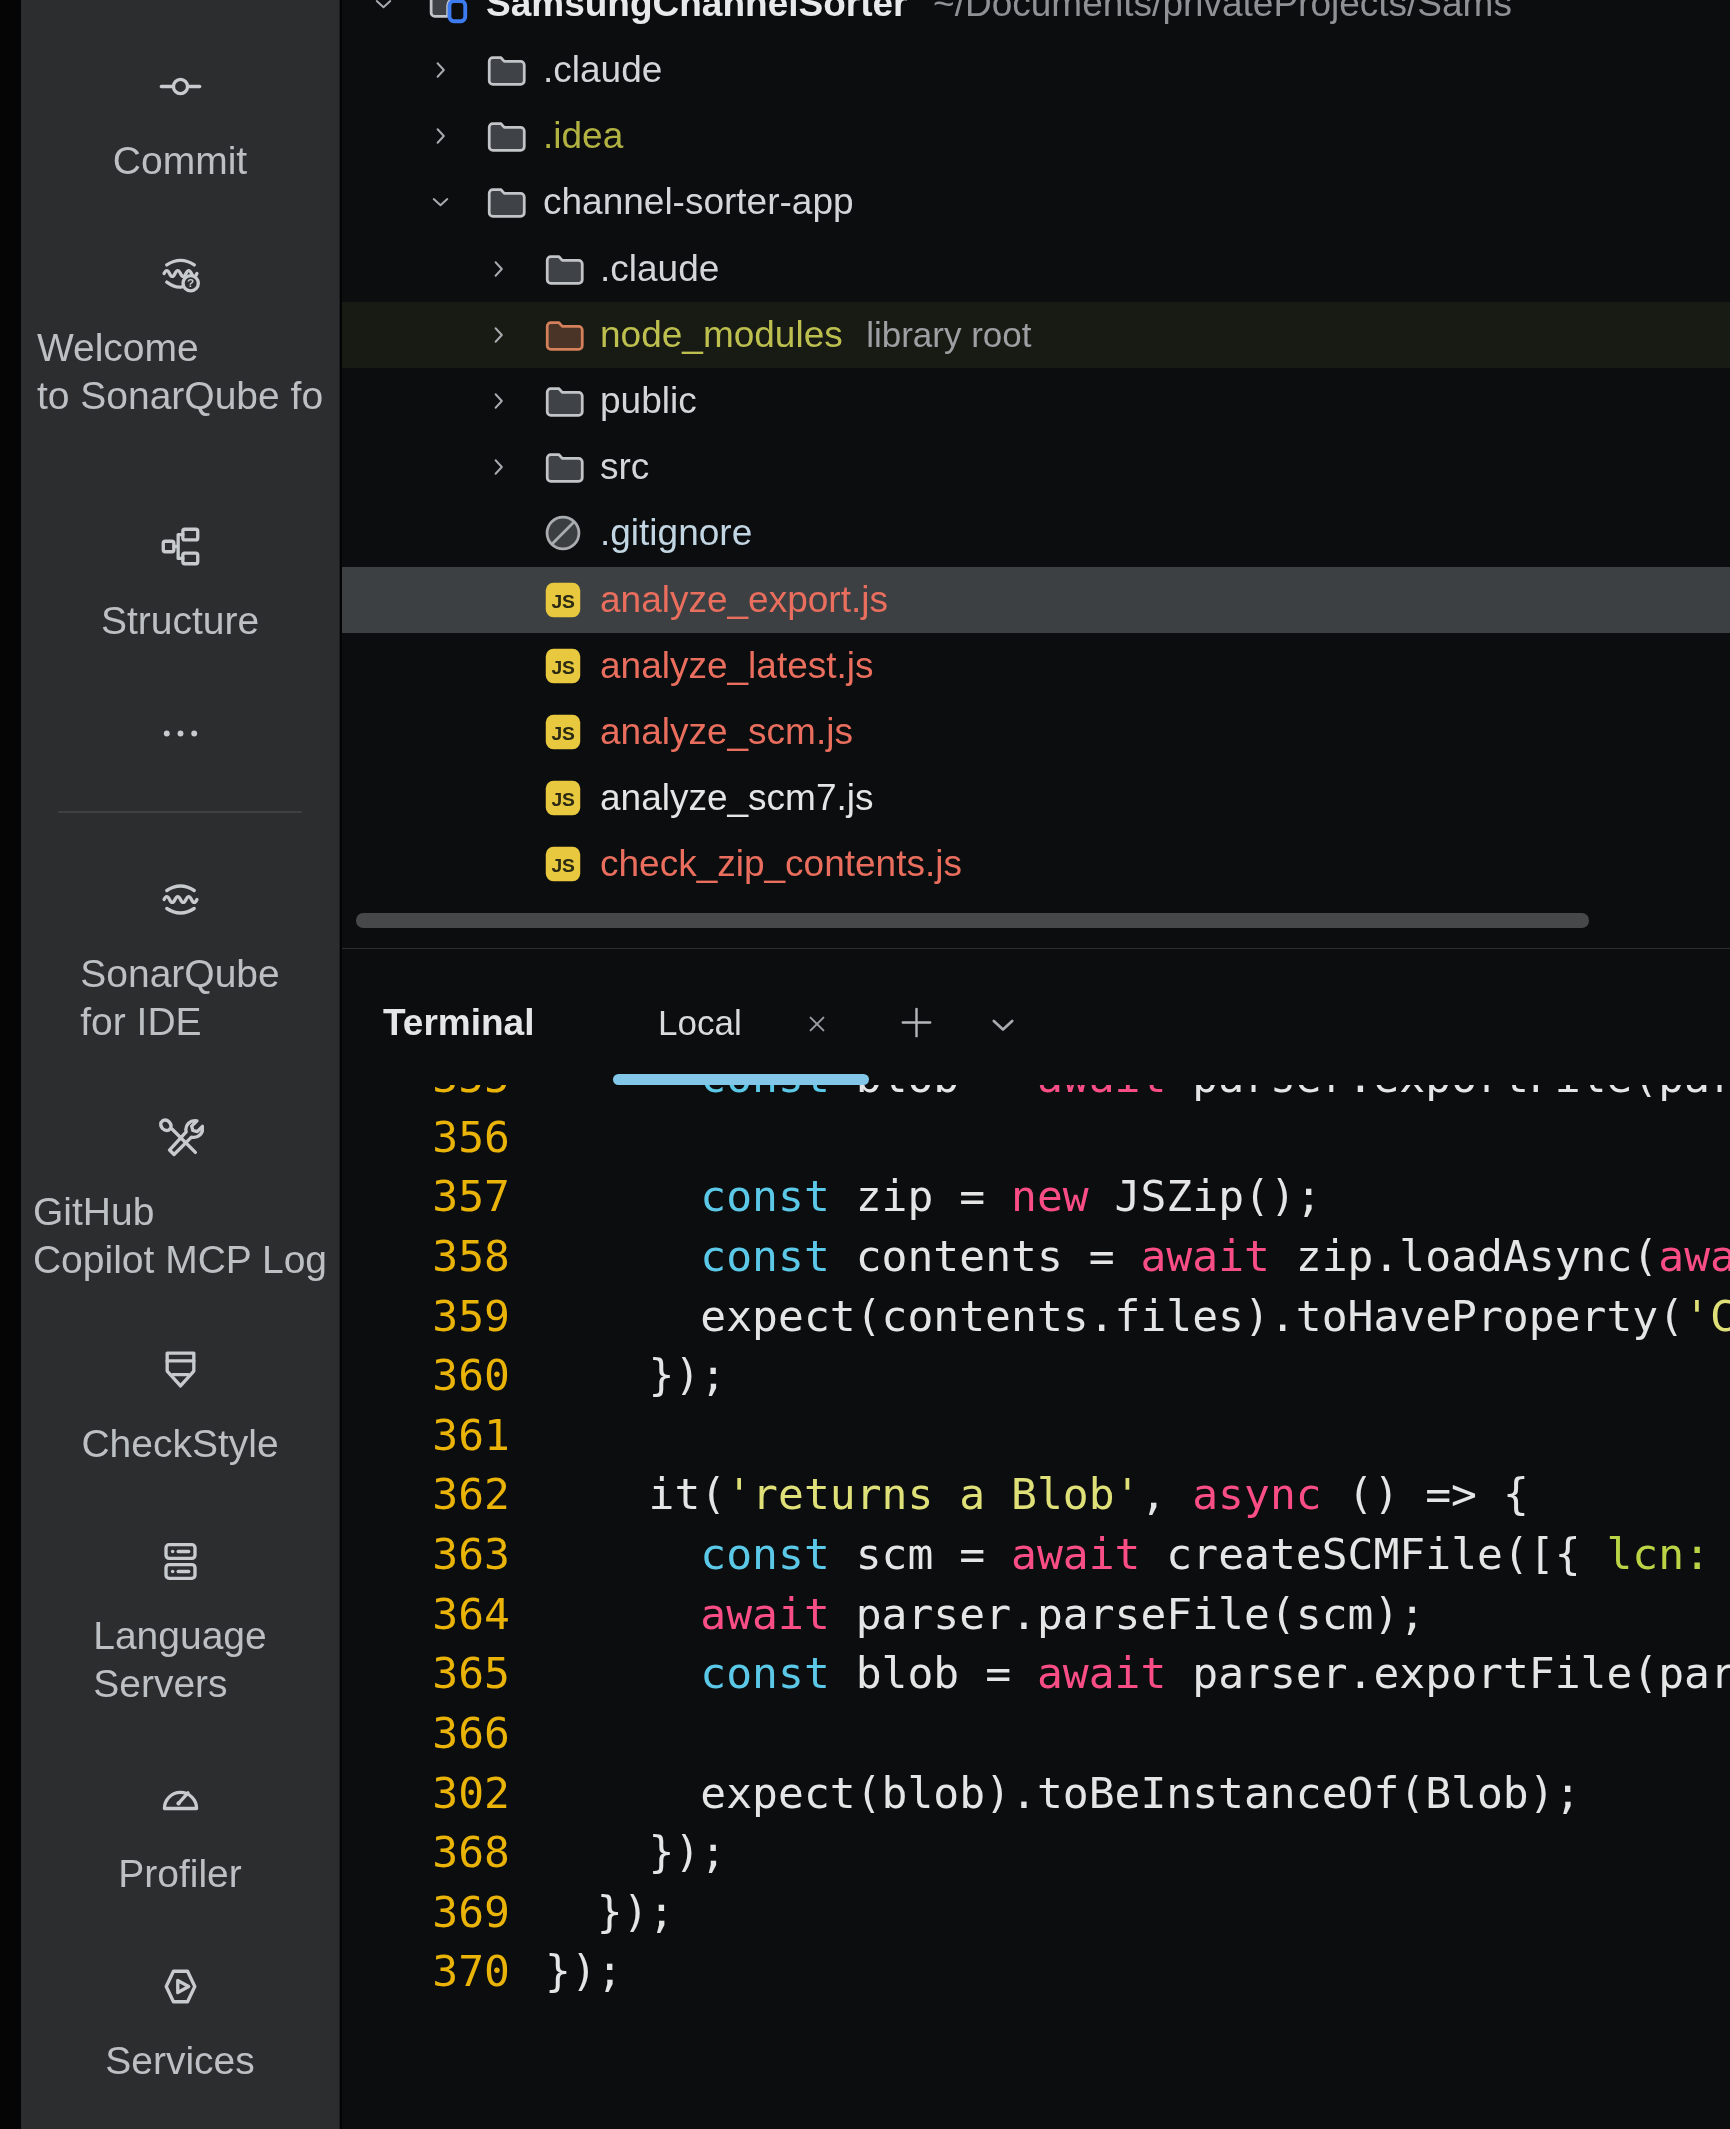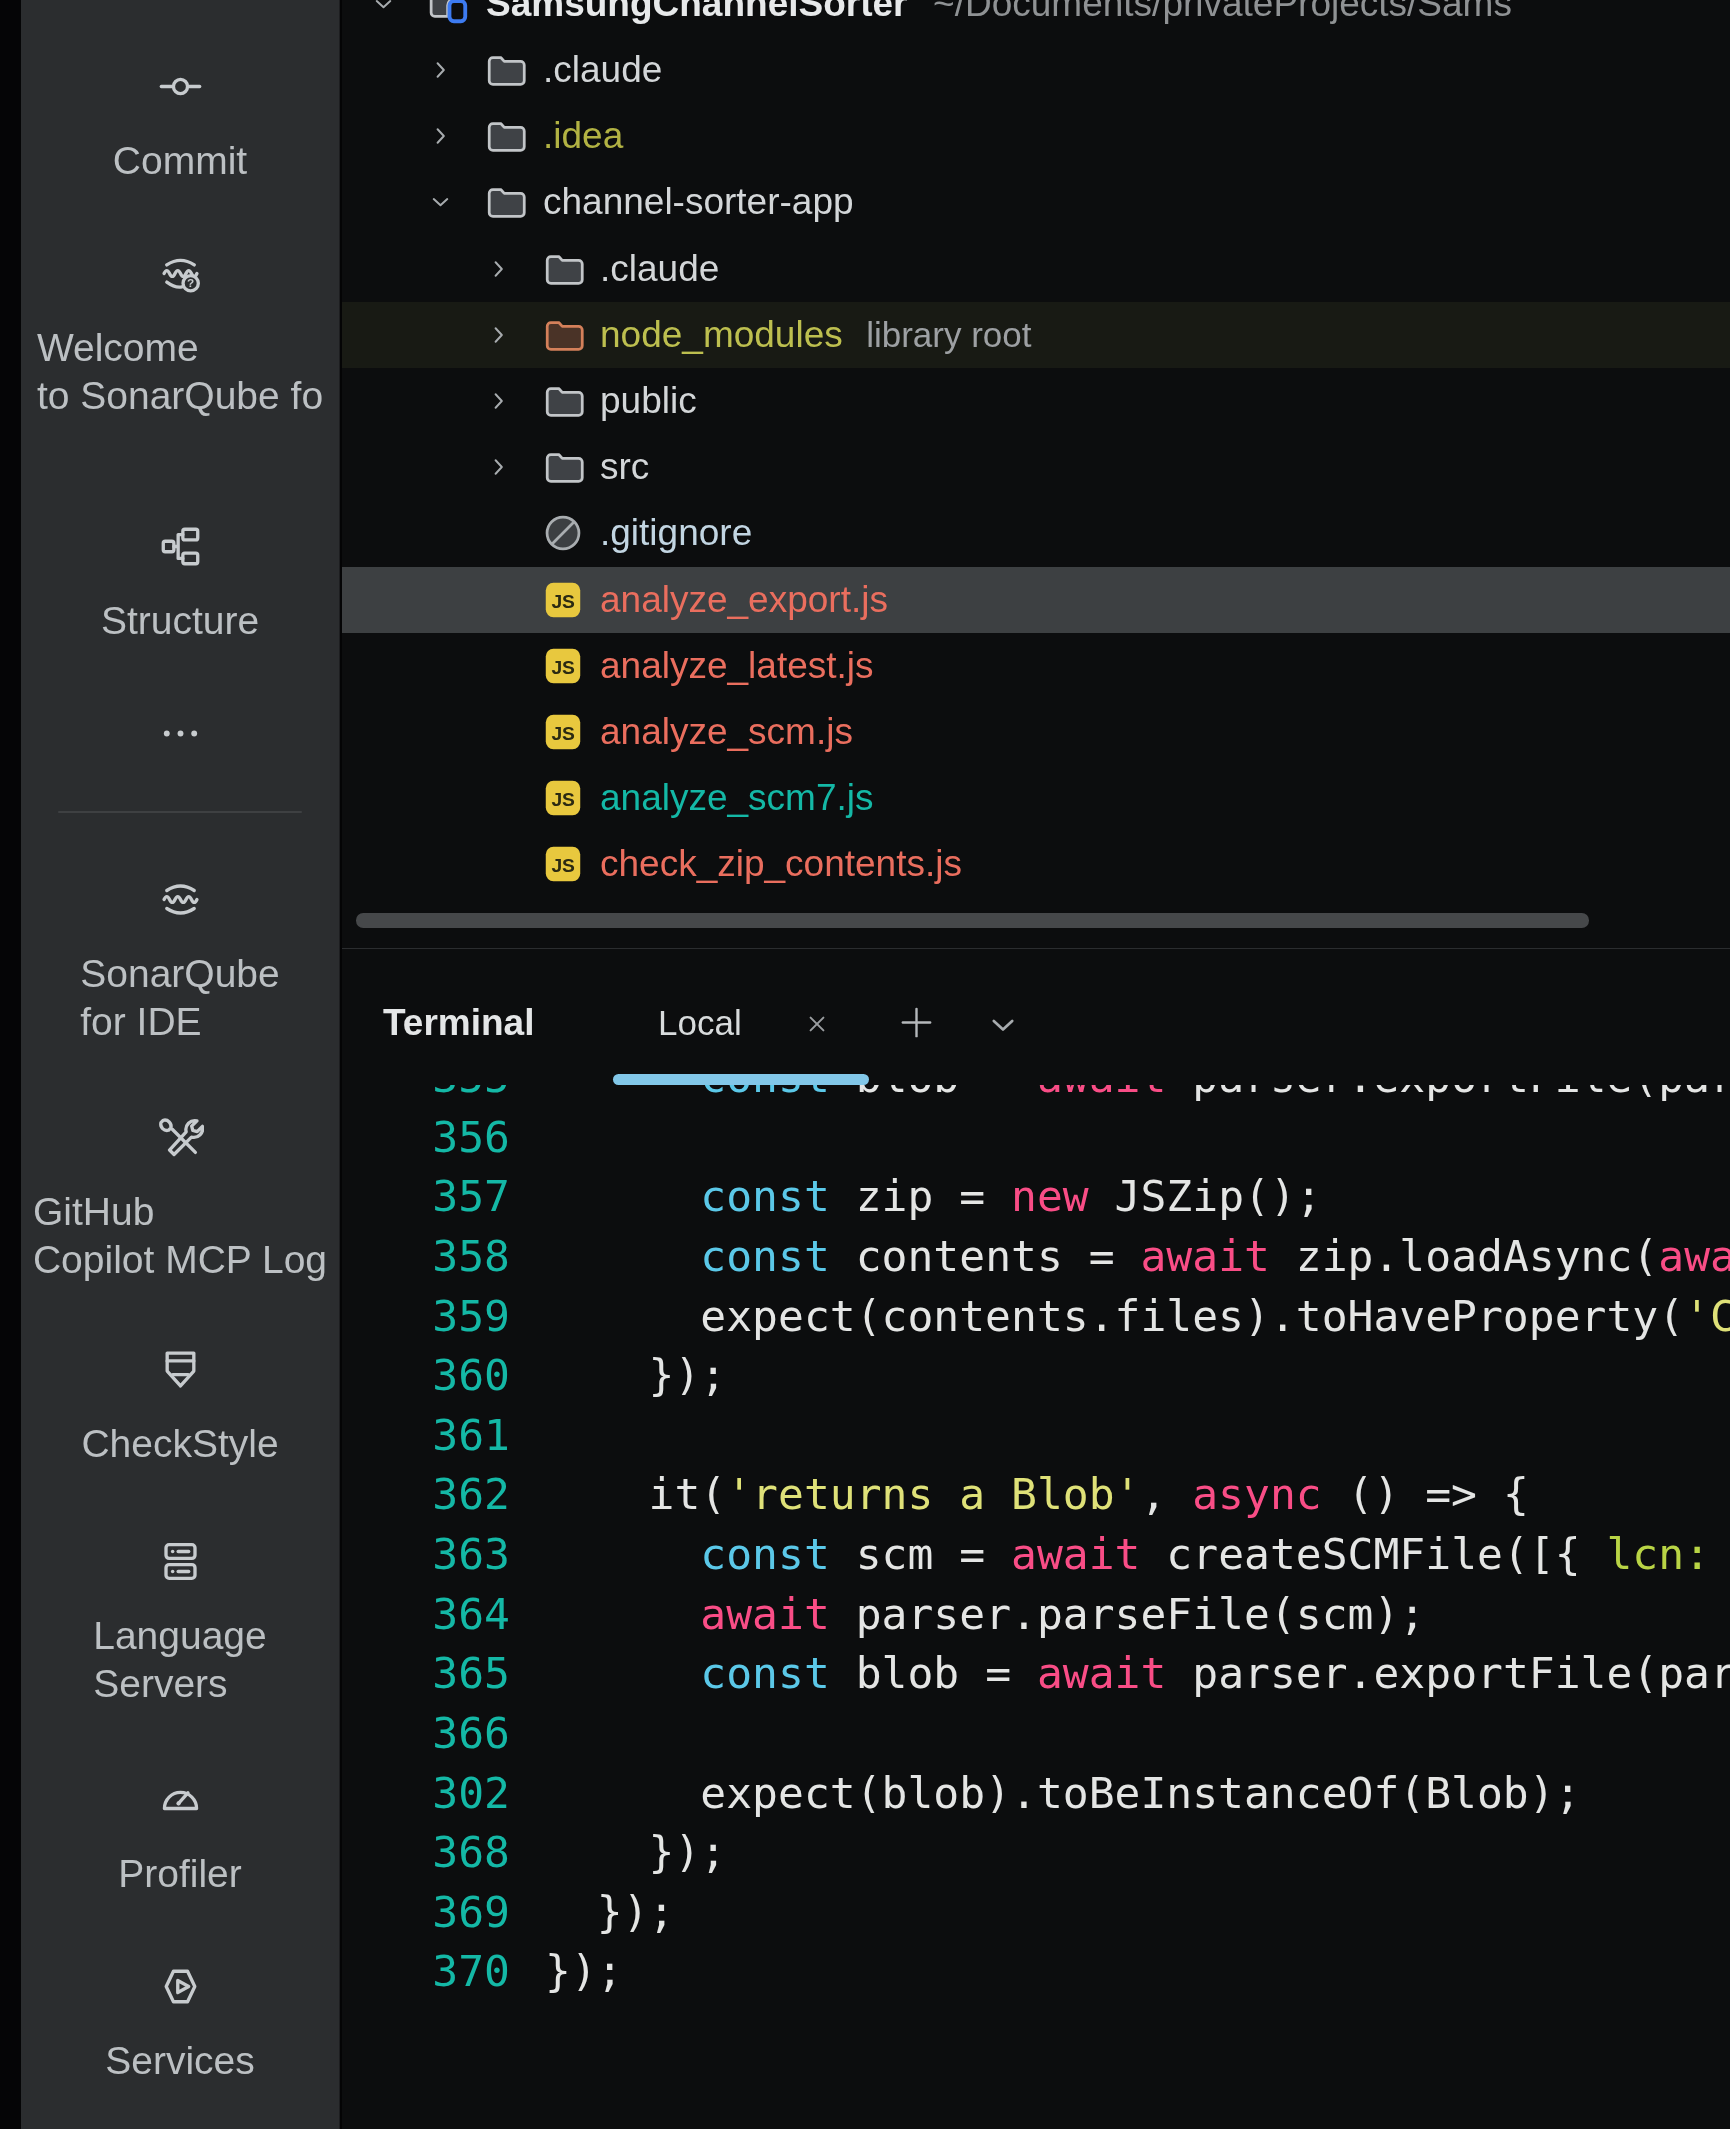"analyze_scm7.js" span.tr-name { color: #14b8a6 -> #e5e5e5 }
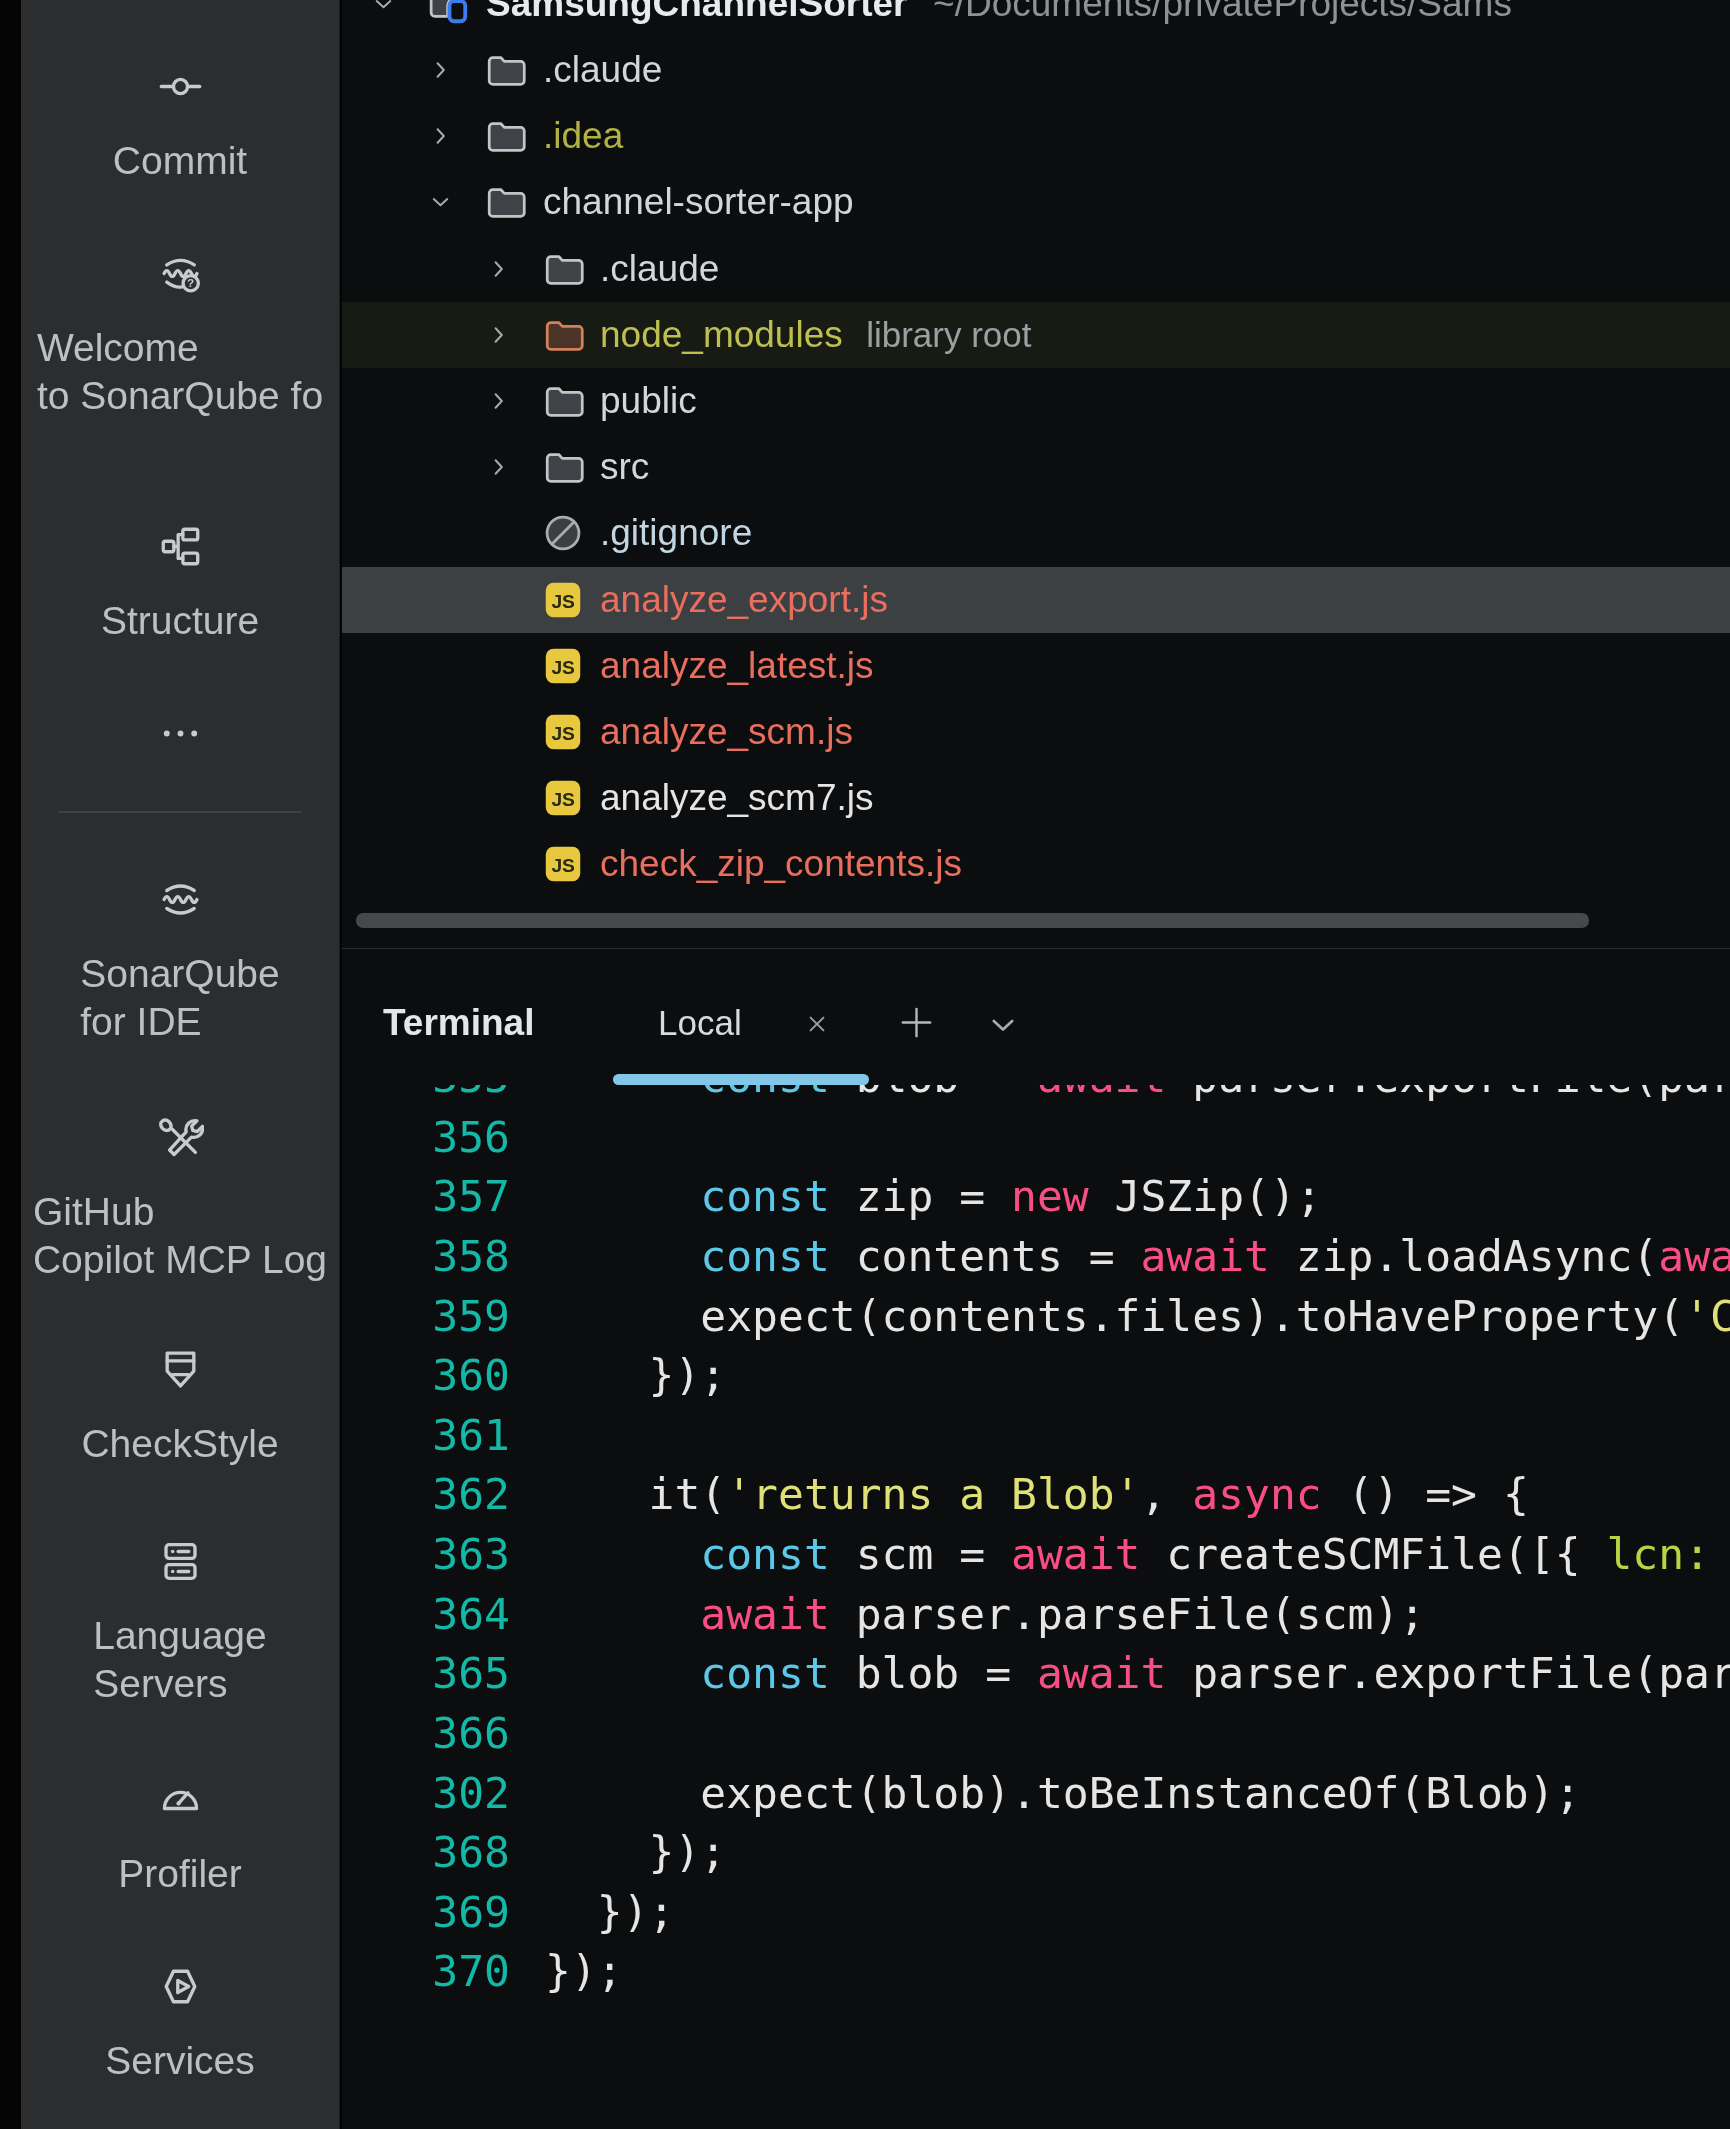"356" .ln { color: #14b8a6 -> #eab308 }
